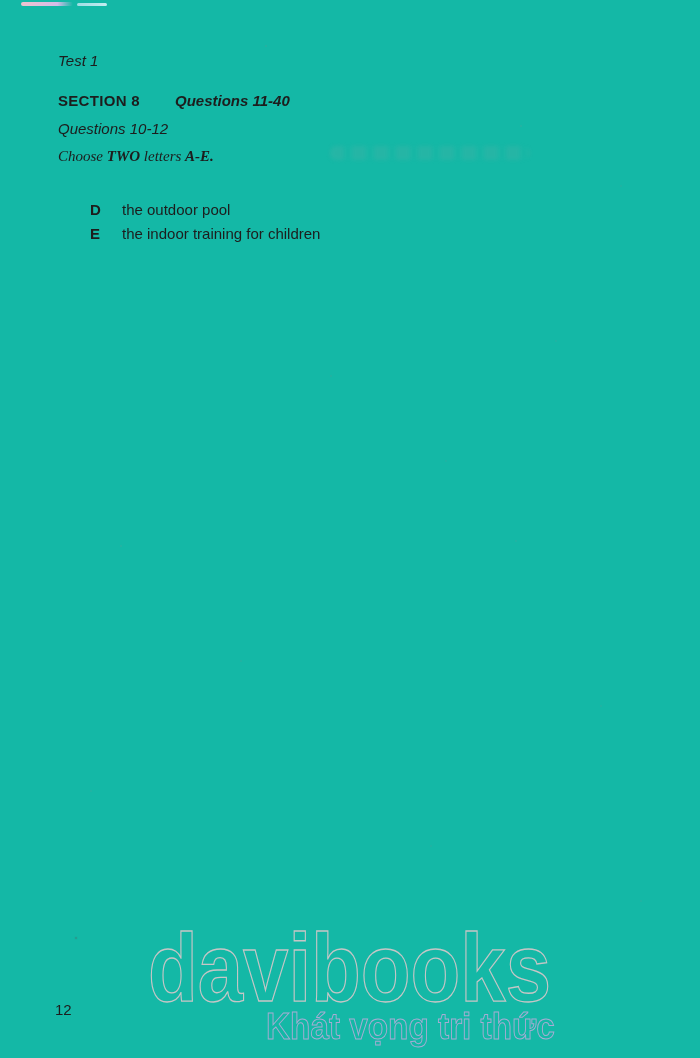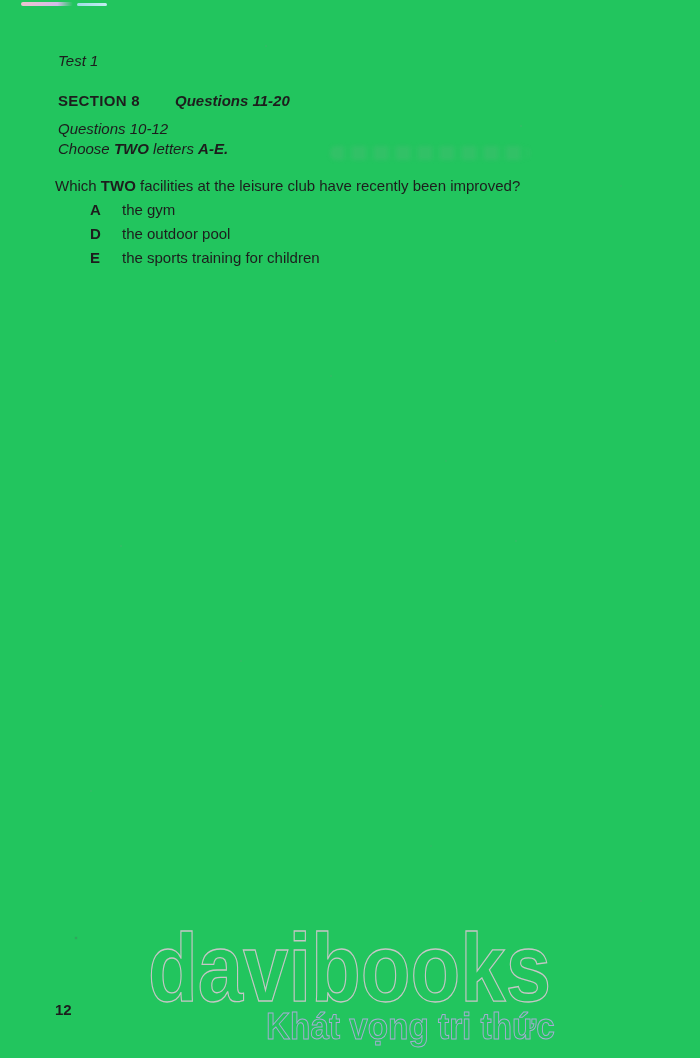"Test 1" .page { background: #22c55e -> #14b8a6 }
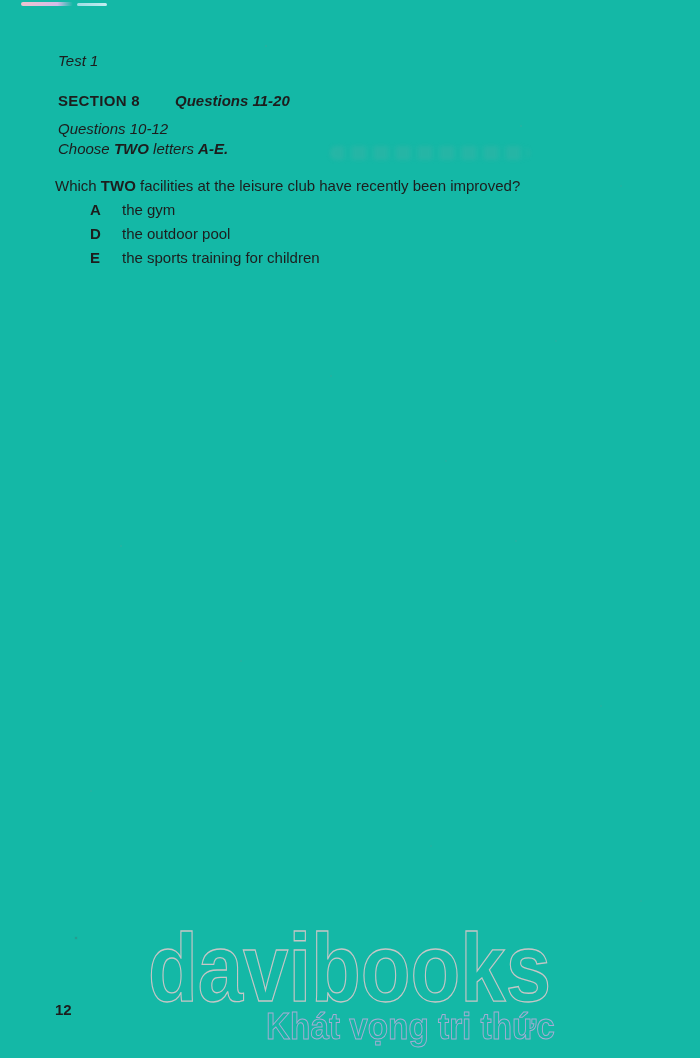"Questions 11-20" span.range { text: 11-20 -> 11-40 }
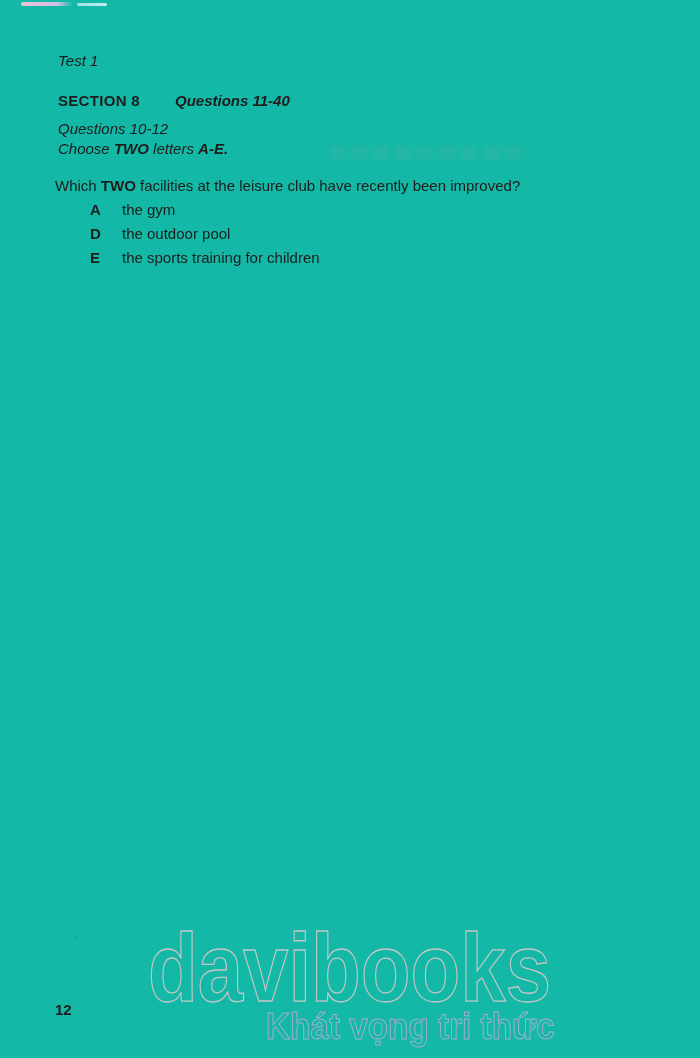"Choose TWO letters A-E." .instruction { font-family: none -> Liberation Serif, serif; top: 140px -> 148px }
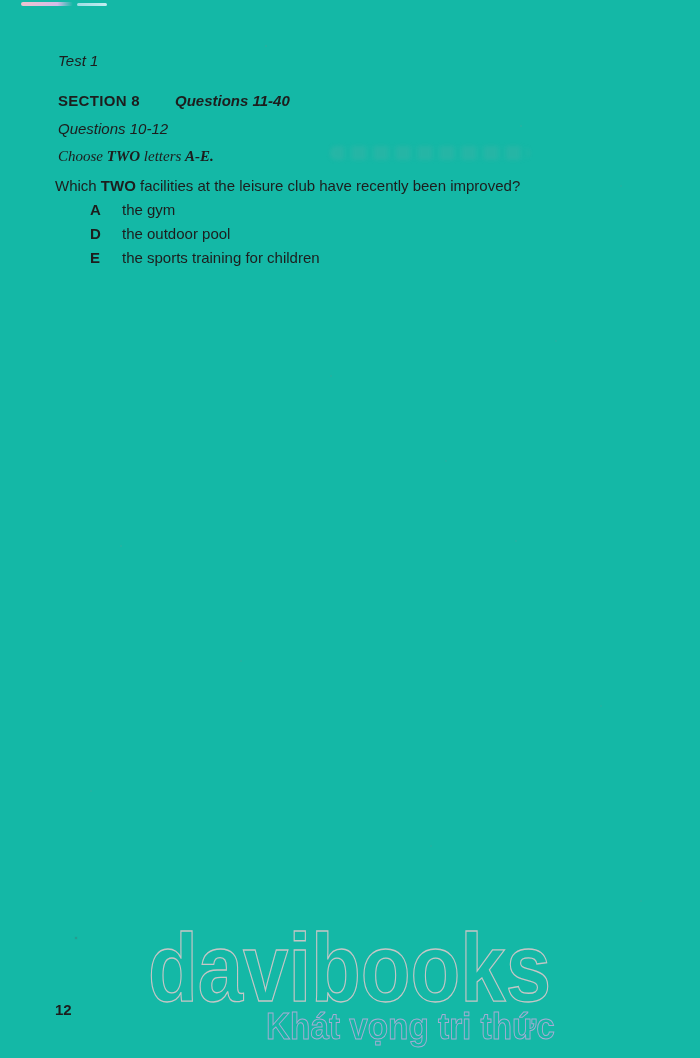"Which TWO facilities at the" div.line { html: <div> <span>Which </span><span>TWO</span><span> facilities at the leisure club have recently been improved?</span> </div> -> none }
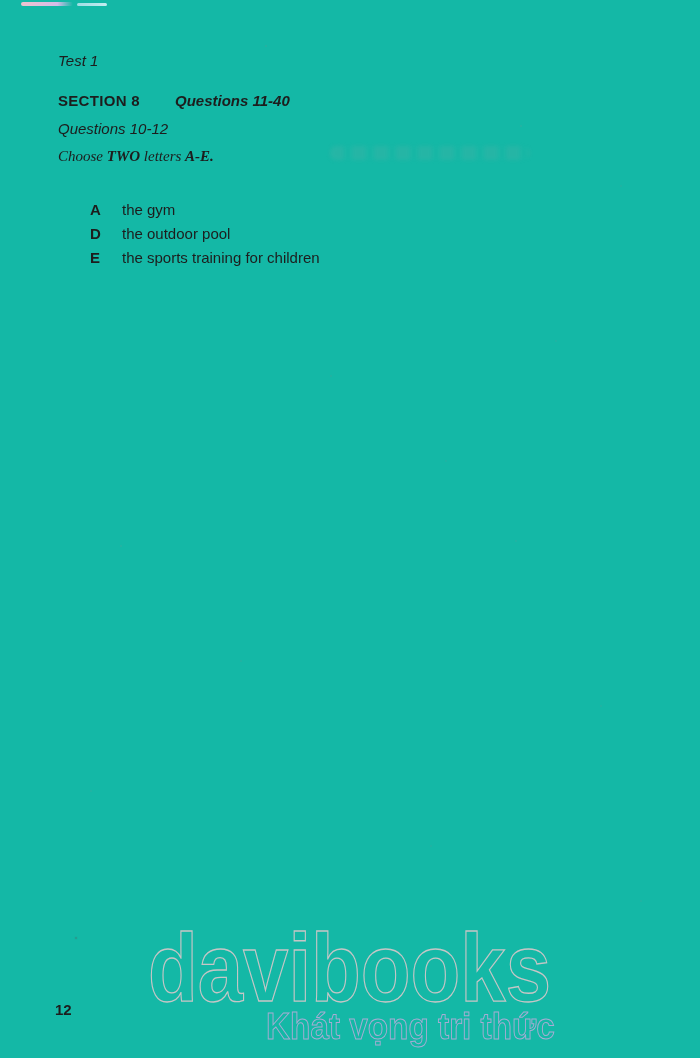"A the gym" div.option-row { html: <div> <span>A</span><span>the gym</span> </div> -> none }
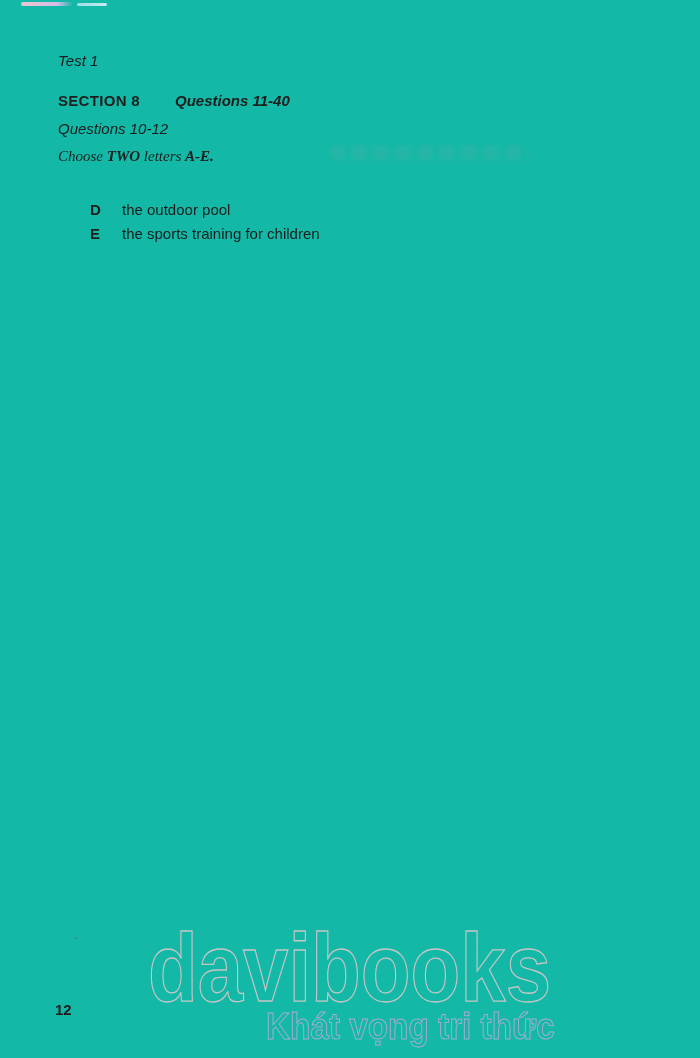"the sports training for children" span.opt-text { text: sports -> indoor }
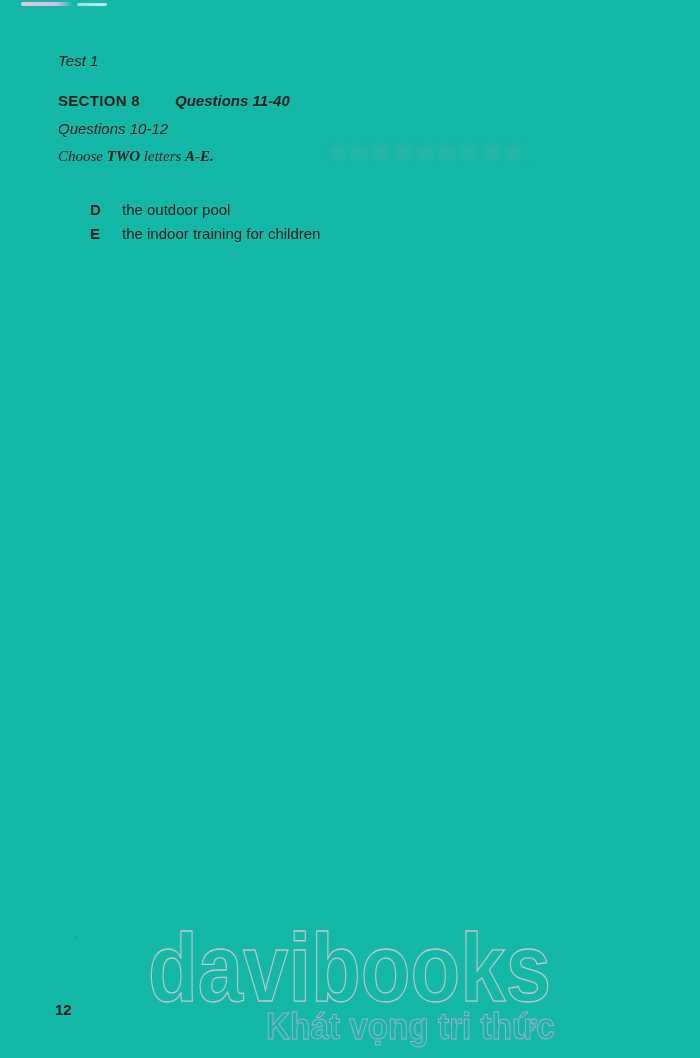"12" .page-number { font-weight: bold -> normal }
